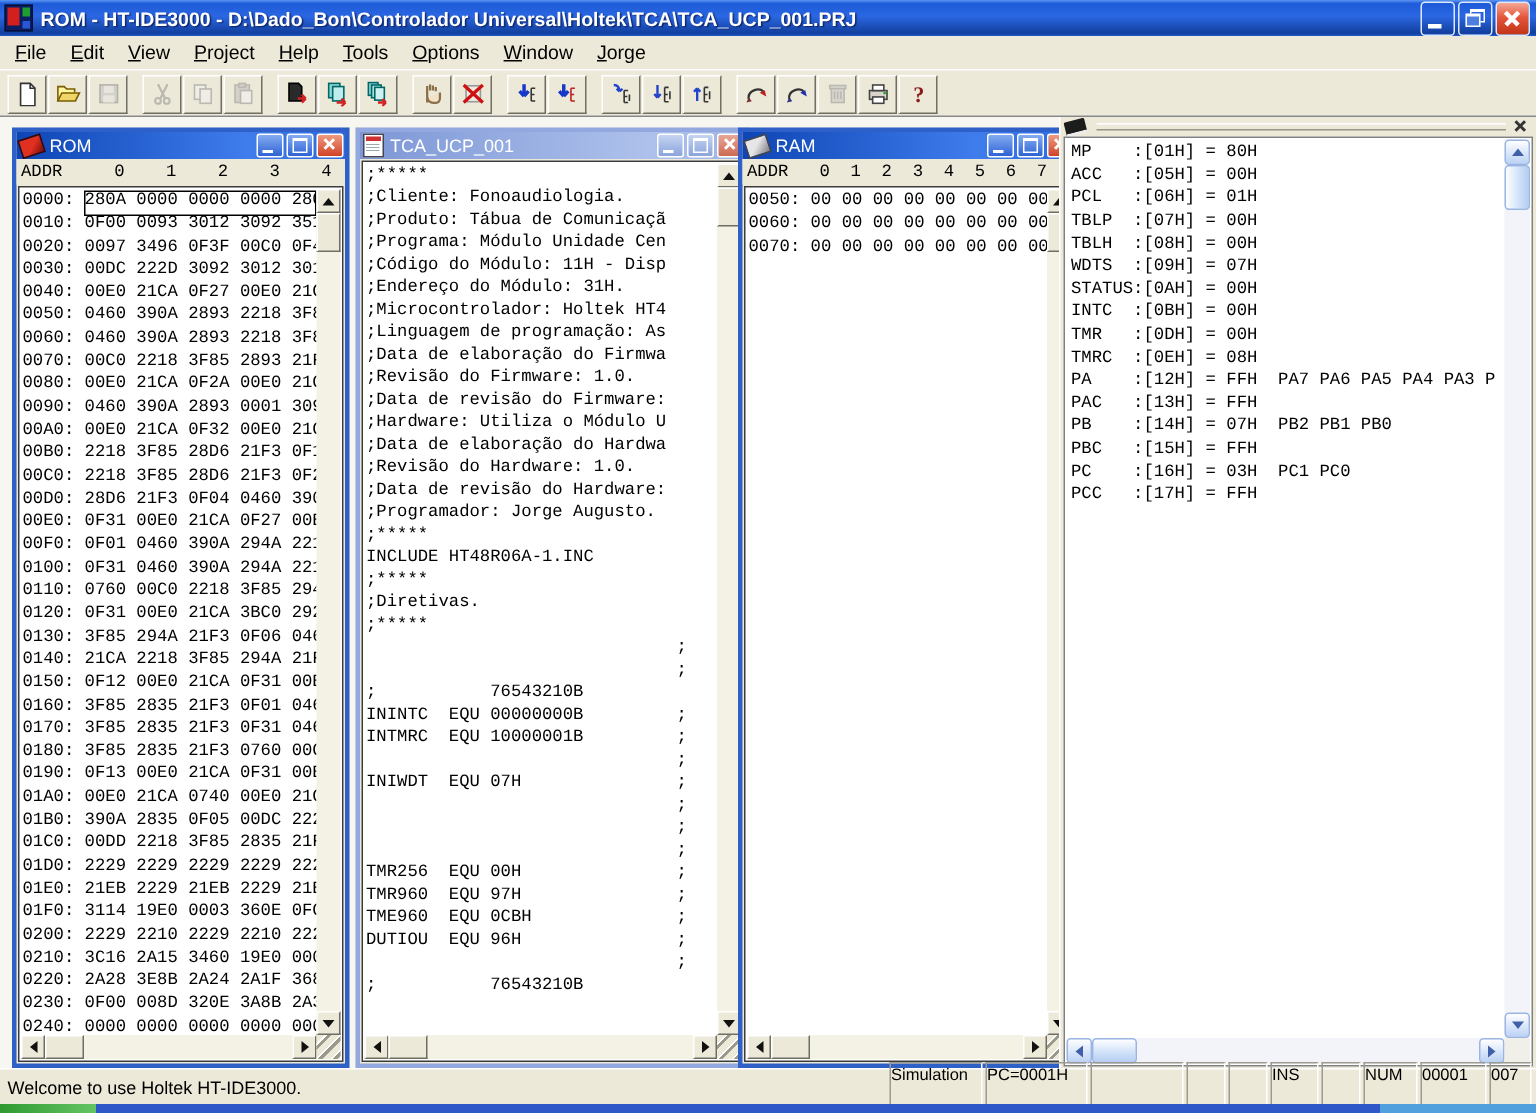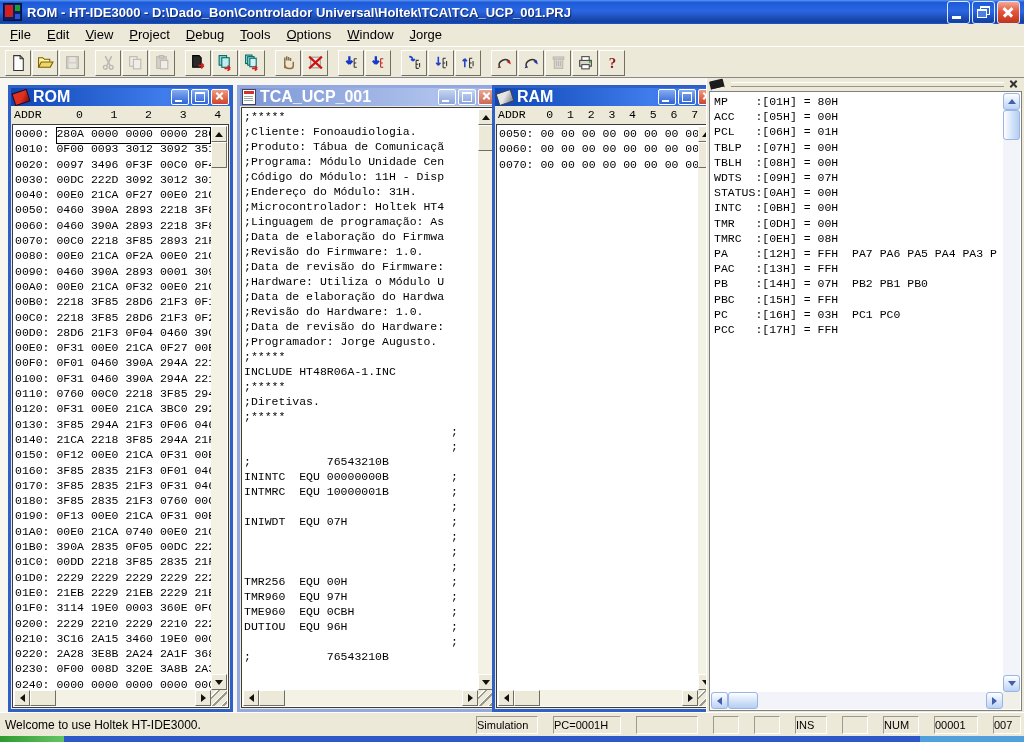"Debug" div.mitem { text: Debug -> Help }
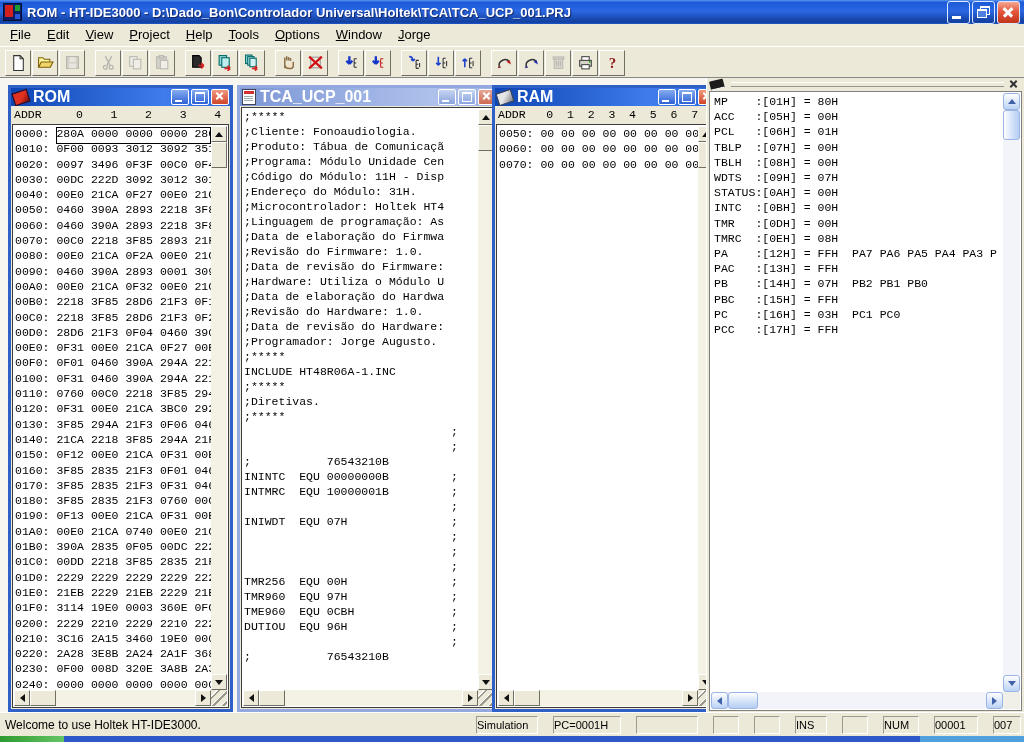"ROM" .clabel { font-size: 16px -> 12px; font-weight: bold -> normal }
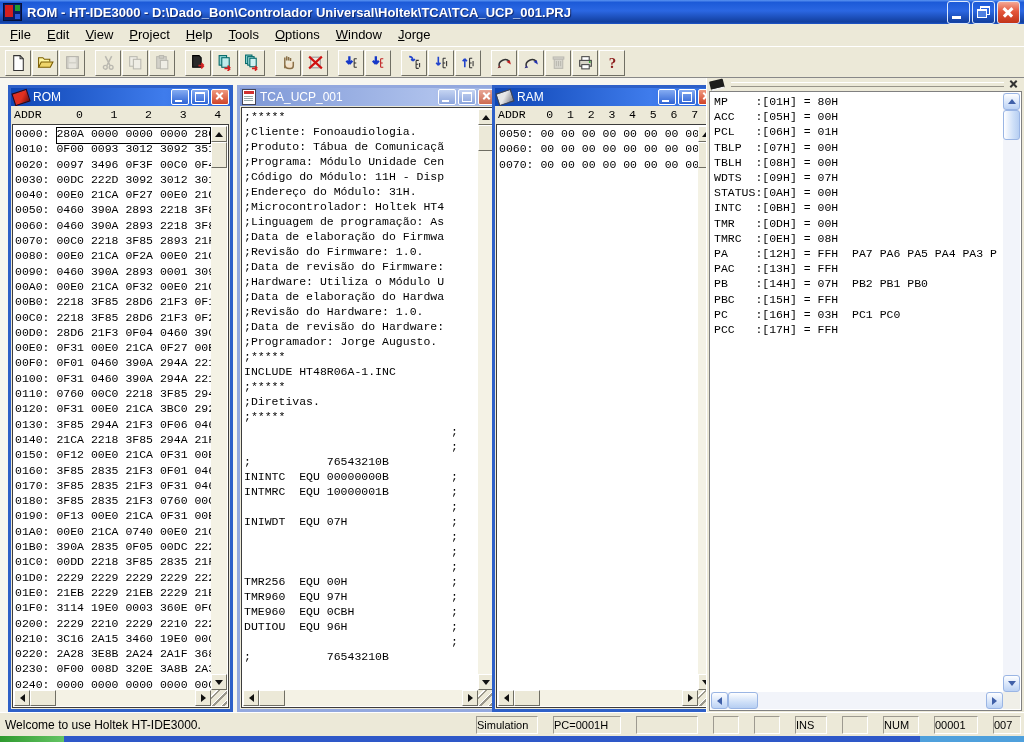"Simulation" .scell { height: 18px -> 34px; margin-left: 15px -> 2px }
